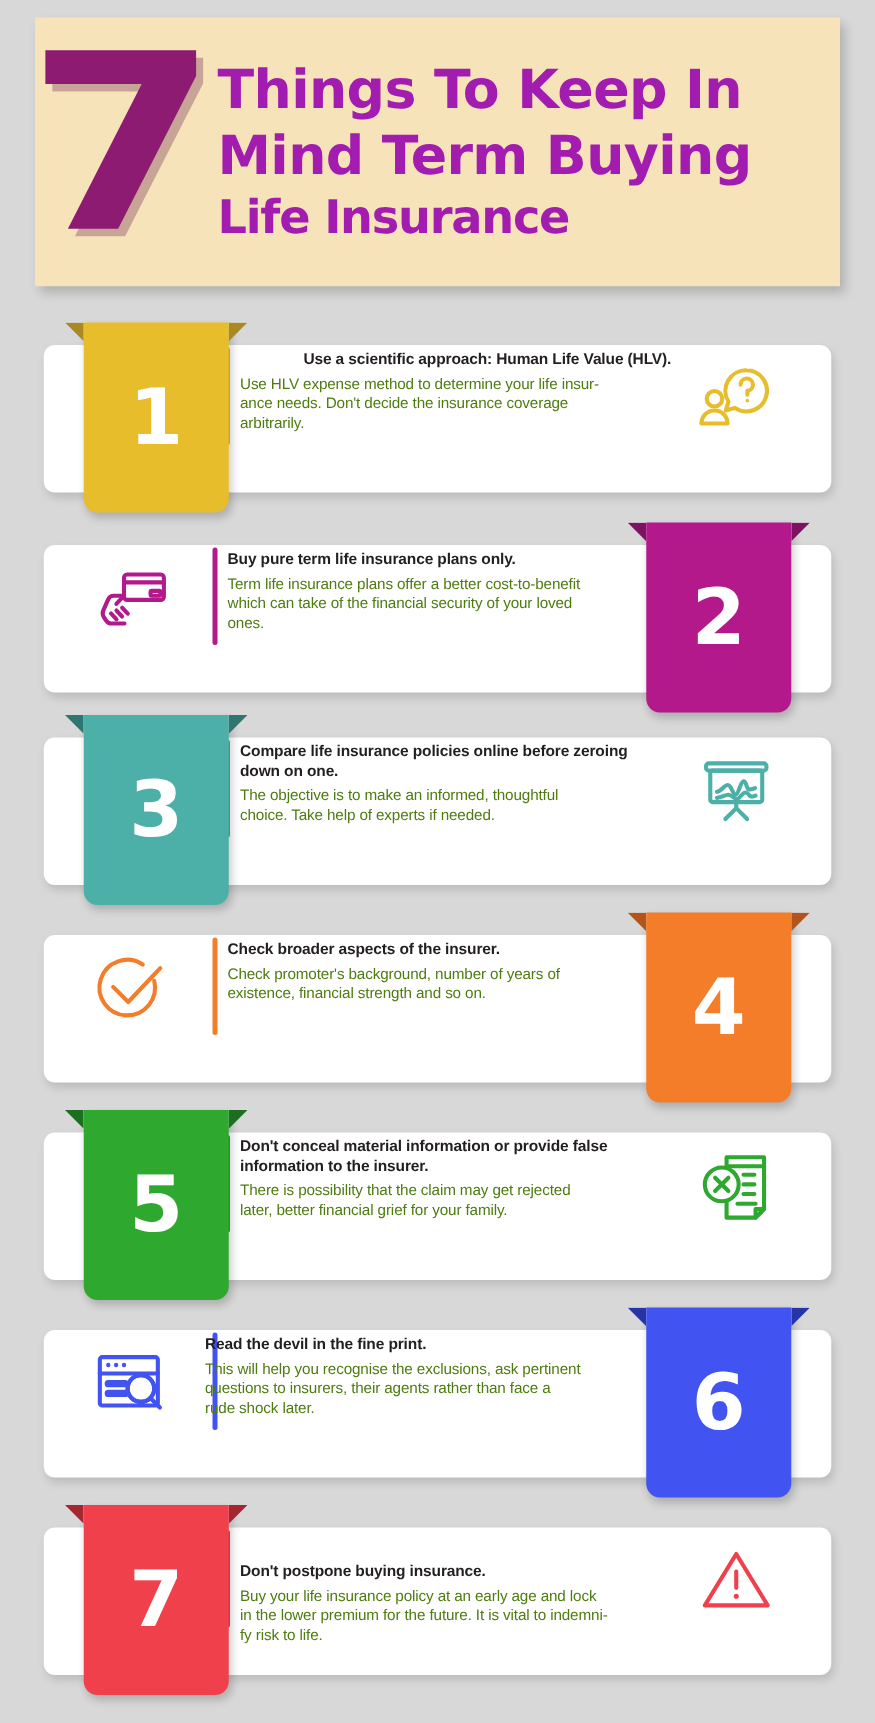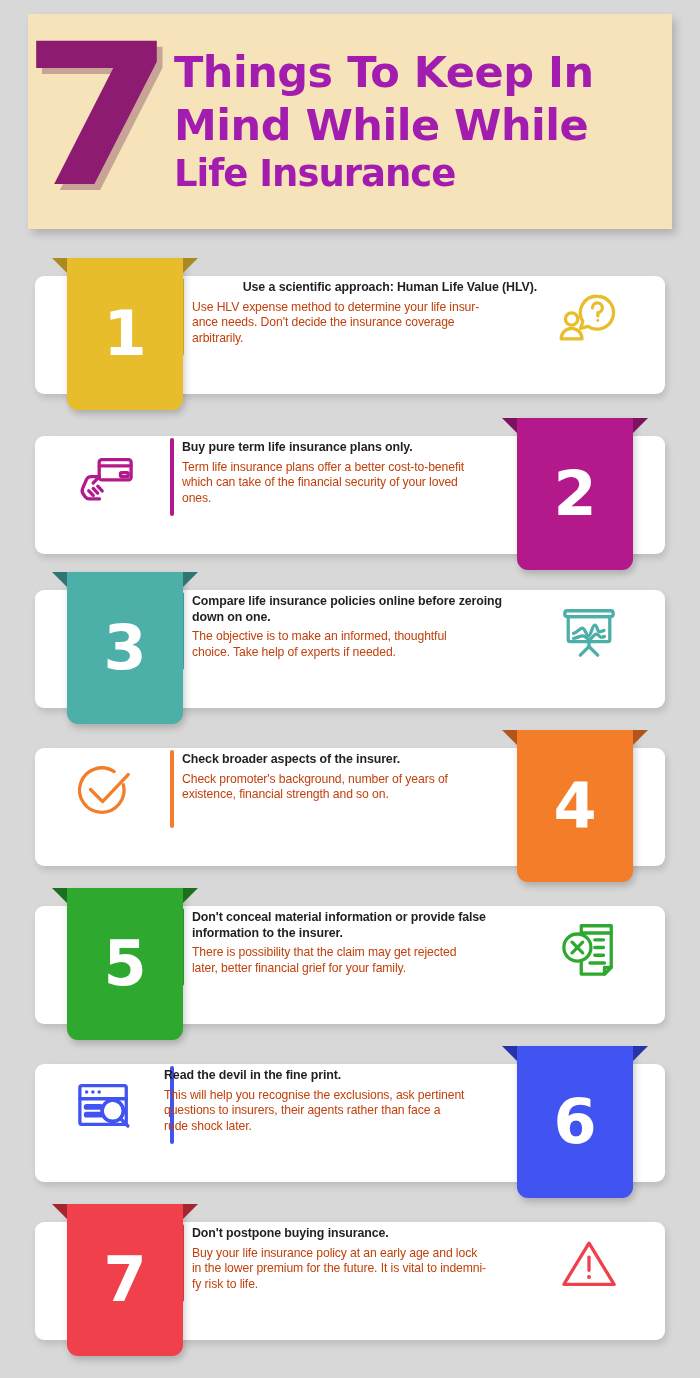"Mind While While" div.title-line { text: While While -> Term Buying }
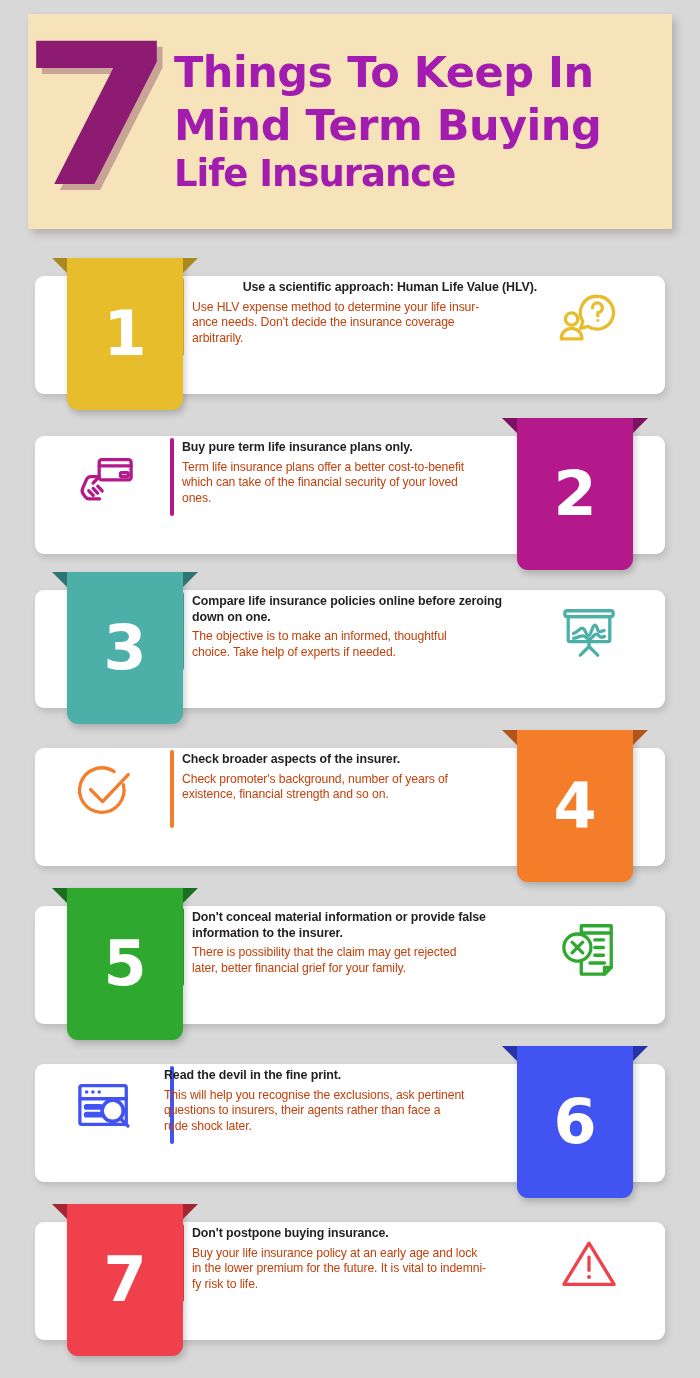"Use HLV expense method to" .txt .body { color: #c2410c -> #4d7c0f }
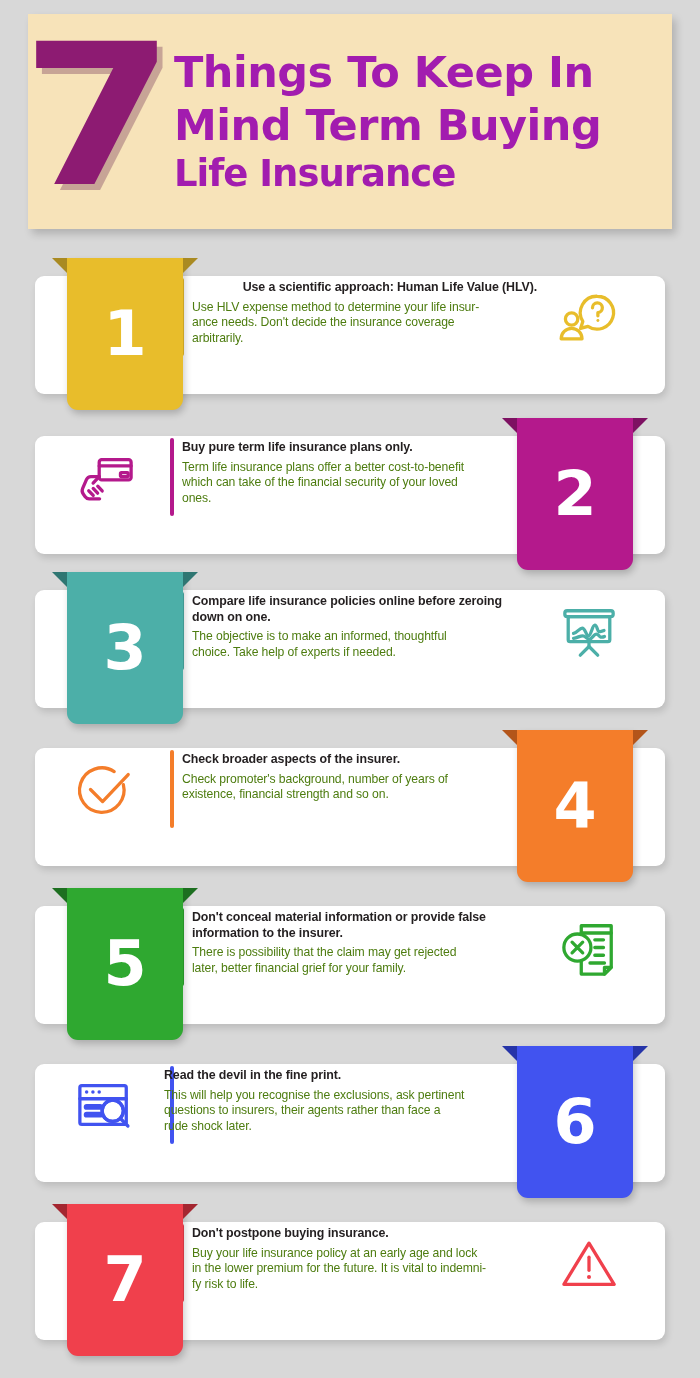"Don't postpone buying insurance." p.heading { margin-top: none -> 24px }
